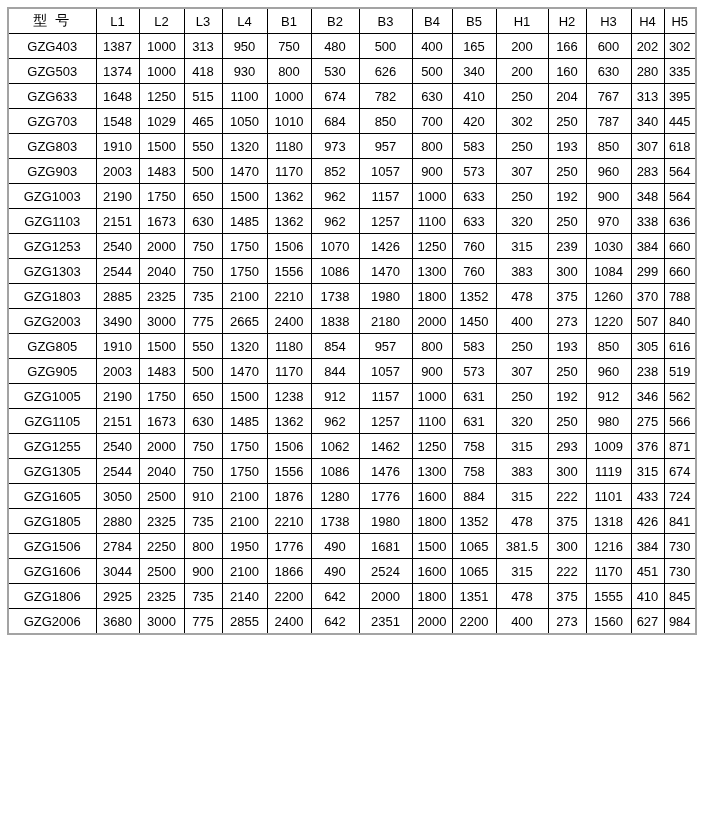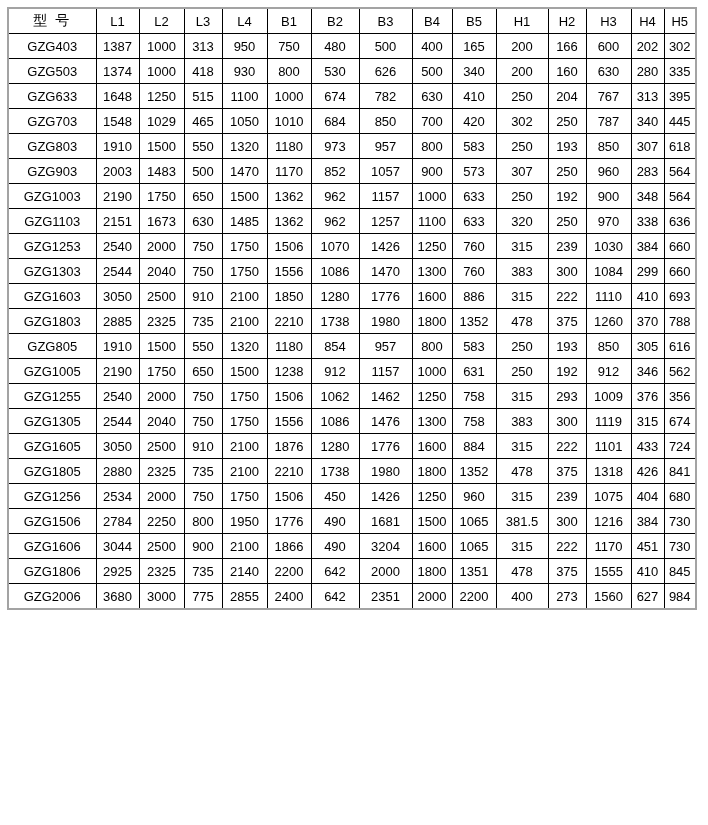"GZG1603" tr { html: <tr> <td>GZG1603</td> <td>3050</td> <td>2500</td> <td>910</td> <td>2100</td> <td>1850</td> <td>1280</td> <td>1776</td> <td>1600</td> <td>886</td> <td>315</td> <td>222</td> <td>1110</td> <td>410</td> <td>693</td> </tr> -> none }
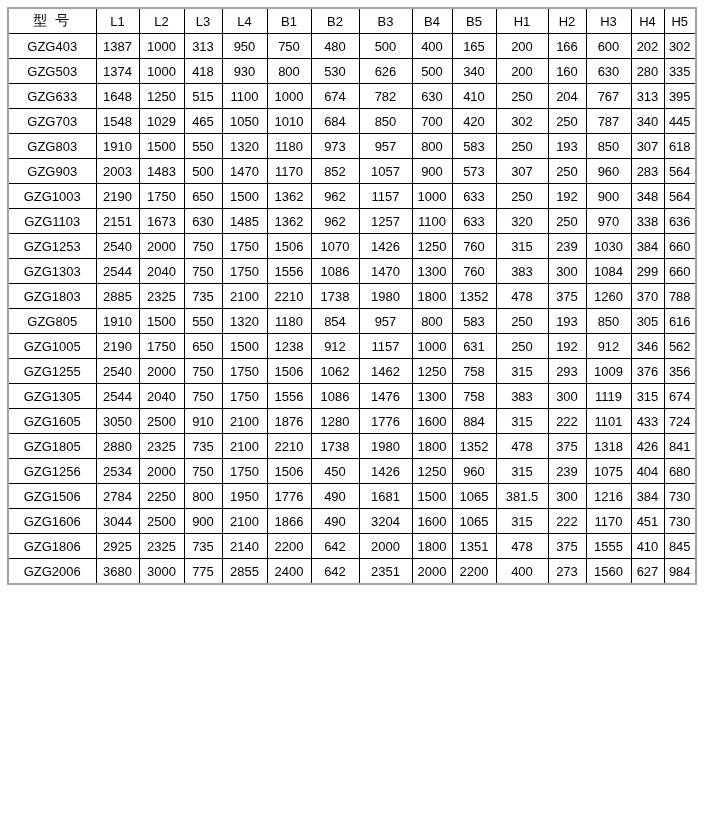"GZG2003" tr { html: none -> <tr> <td>GZG2003</td> <td>3490</td> <td>3000</td> <td>775</td> <td>2665</td> <td>2400</td> <td>1838</td> <td>2180</td> <td>2000</td> <td>1450</td> <td>400</td> <td>273</td> <td>1220</td> <td>507</td> <td>840</td> </tr> }
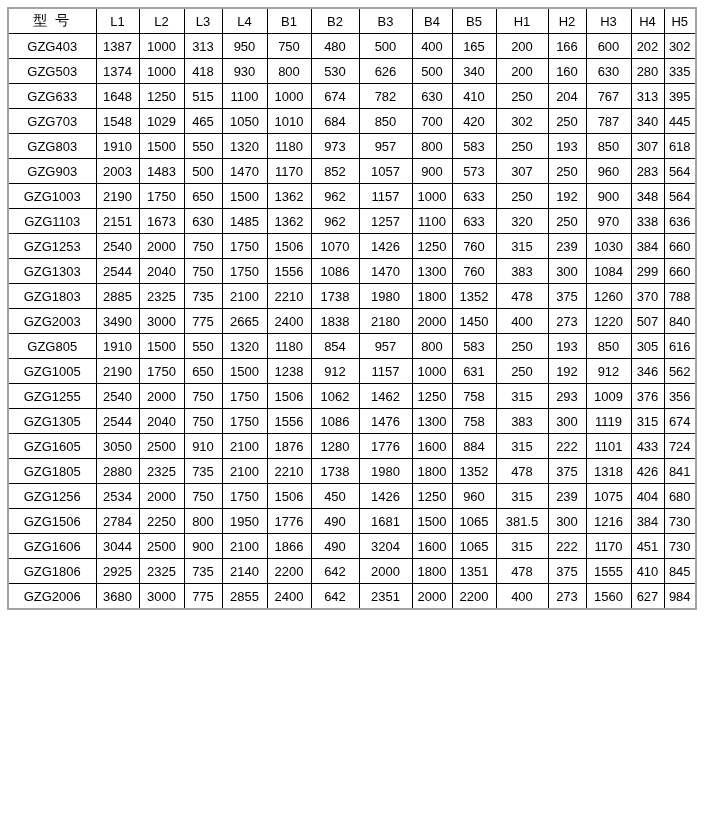"GZG905" tr { html: none -> <tr> <td>GZG905</td> <td>2003</td> <td>1483</td> <td>500</td> <td>1470</td> <td>1170</td> <td>844</td> <td>1057</td> <td>900</td> <td>573</td> <td>307</td> <td>250</td> <td>960</td> <td>238</td> <td>519</td> </tr> }
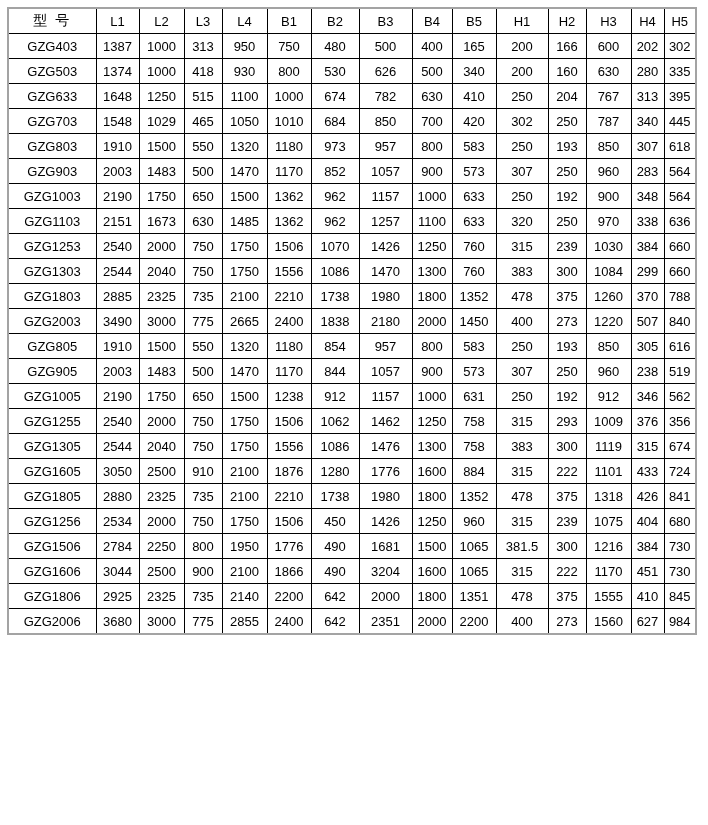"GZG1105" tr { html: none -> <tr> <td>GZG1105</td> <td>2151</td> <td>1673</td> <td>630</td> <td>1485</td> <td>1362</td> <td>962</td> <td>1257</td> <td>1100</td> <td>631</td> <td>320</td> <td>250</td> <td>980</td> <td>275</td> <td>566</td> </tr> }
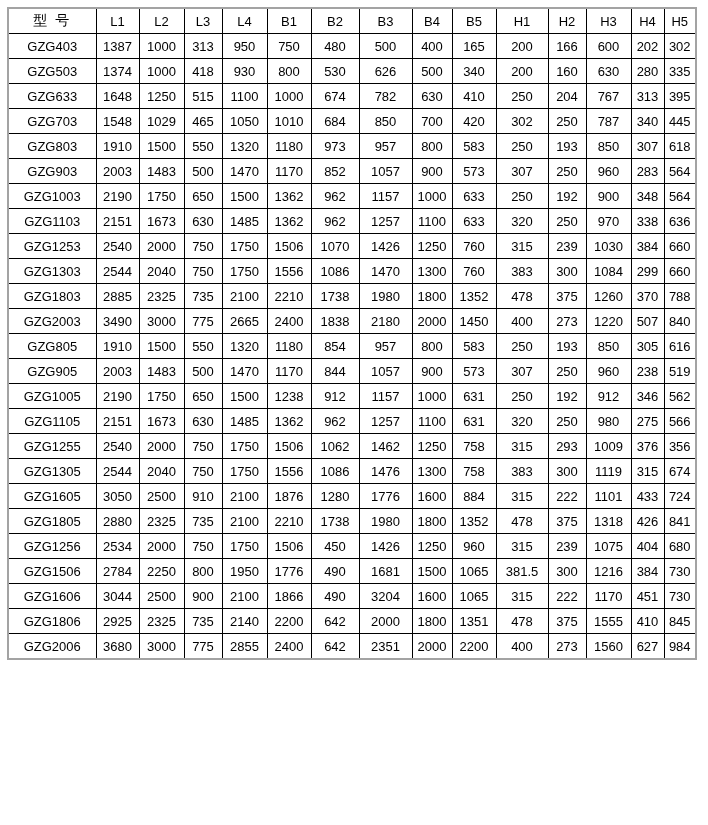"356" td { text: 356 -> 871 }
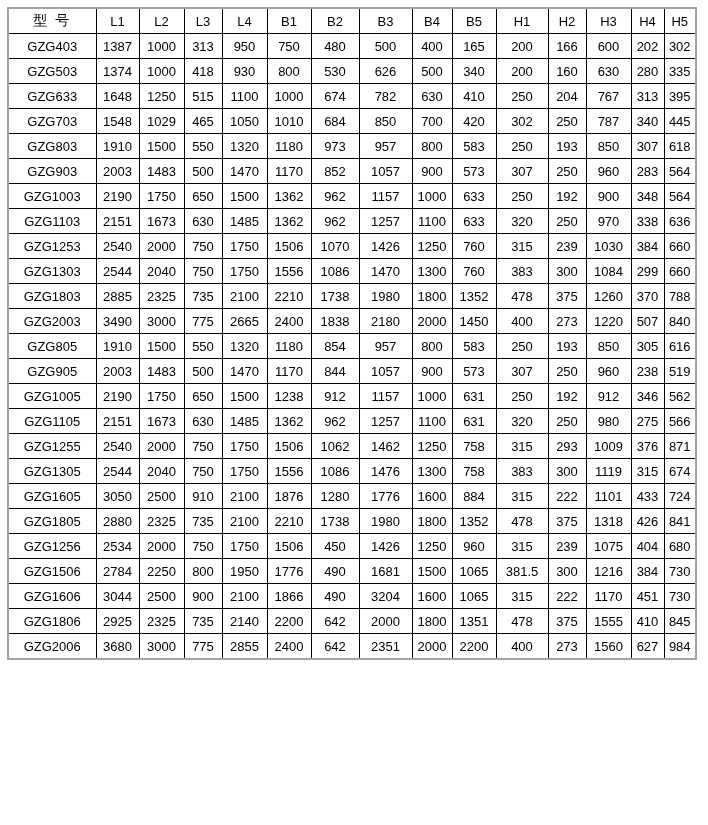"GZG1256" tr { html: <tr> <td>GZG1256</td> <td>2534</td> <td>2000</td> <td>750</td> <td>1750</td> <td>1506</td> <td>450</td> <td>1426</td> <td>1250</td> <td>960</td> <td>315</td> <td>239</td> <td>1075</td> <td>404</td> <td>680</td> </tr> -> none }
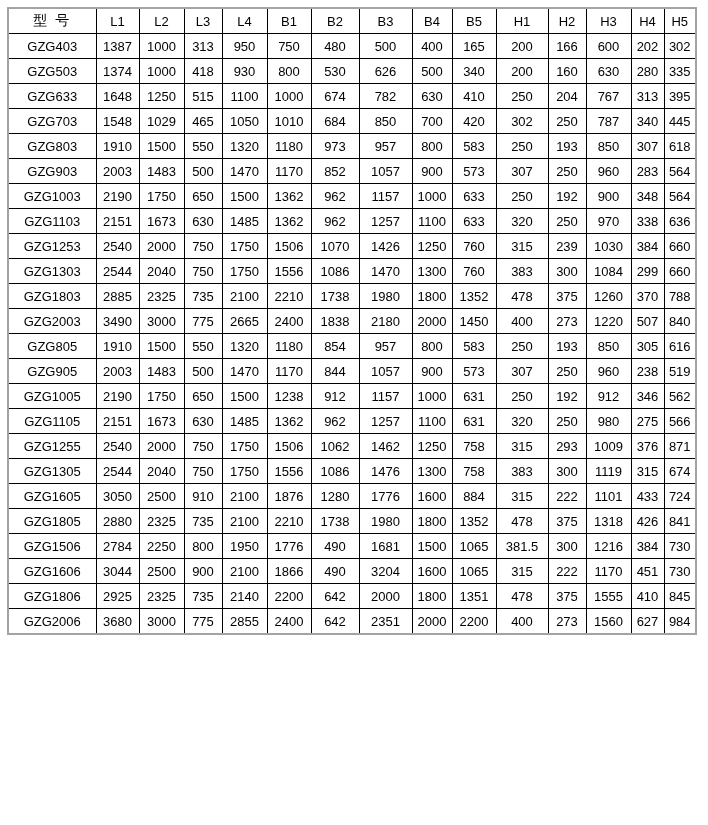"3204" td { text: 3204 -> 2524 }
